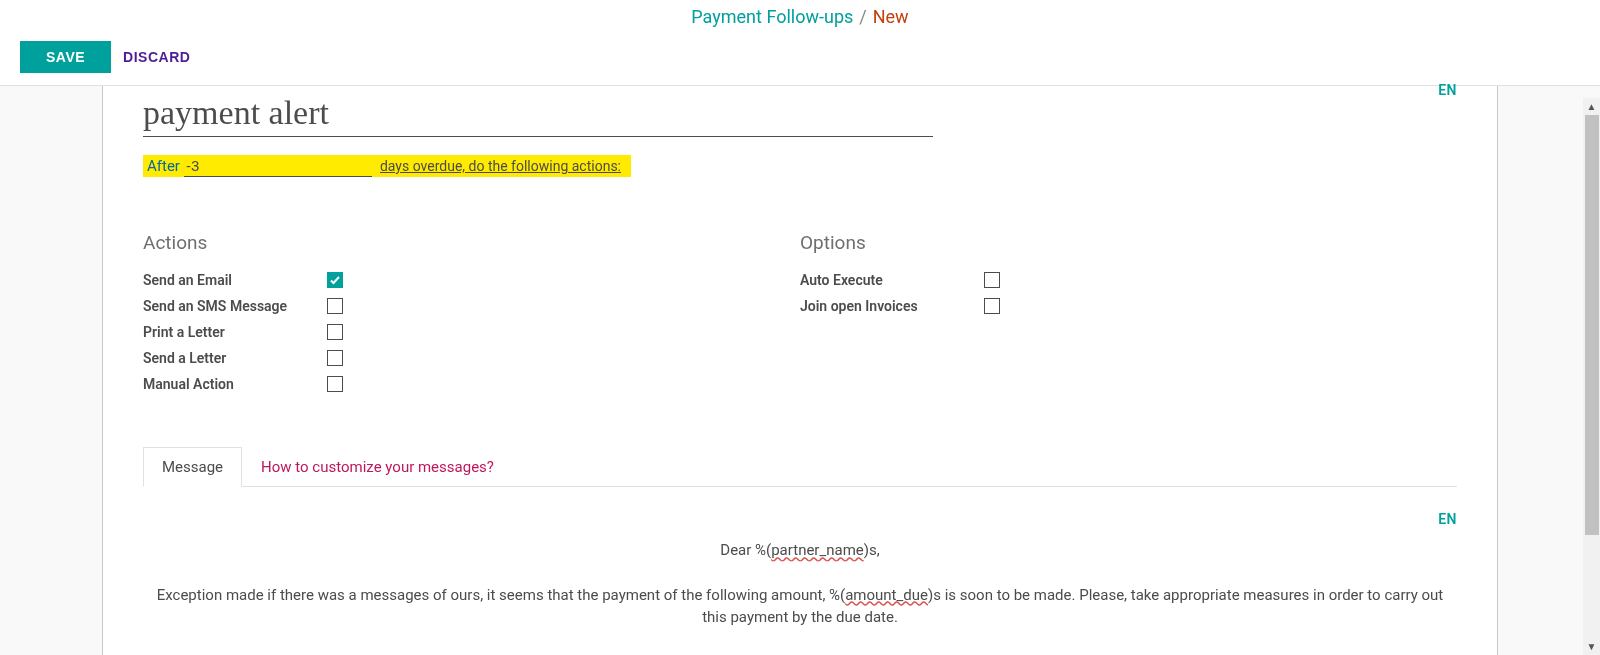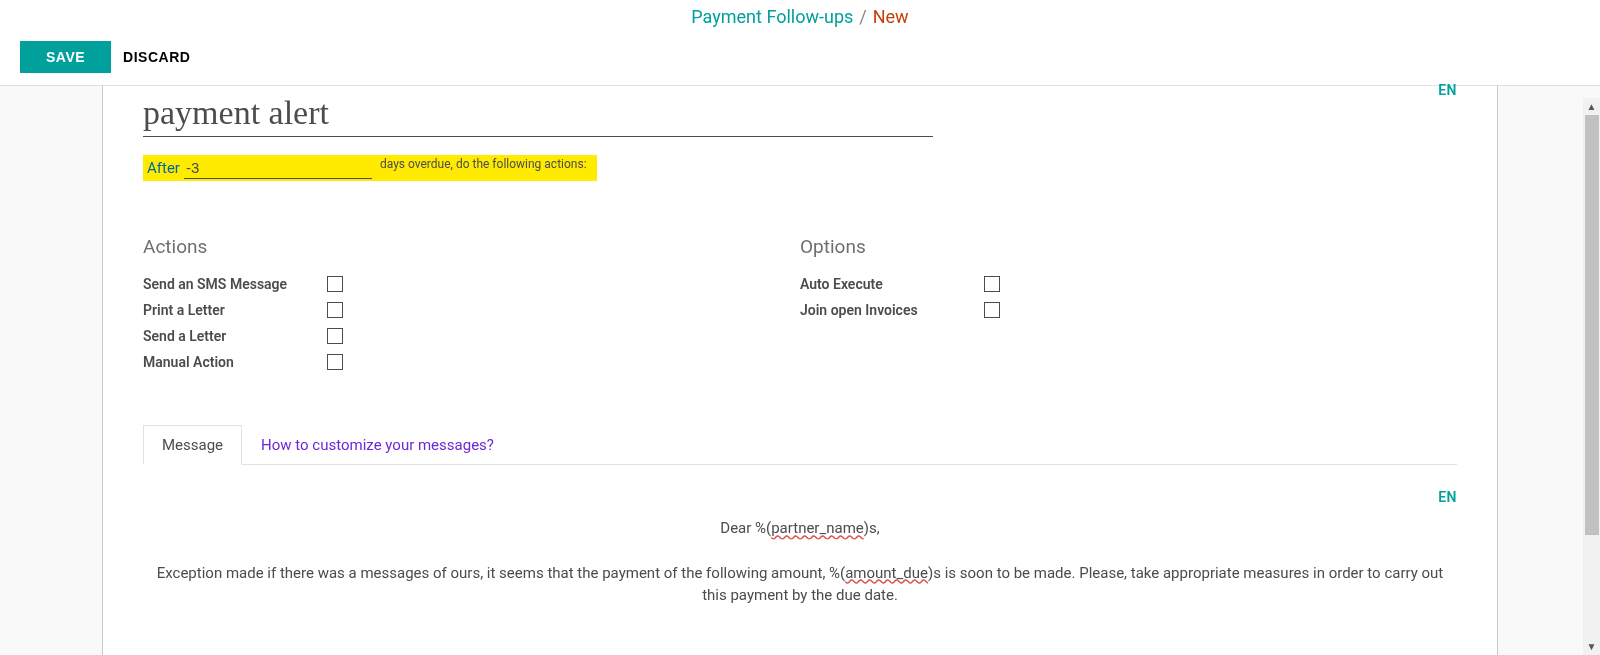"DISCARD" .btn-discard { color: #000000 -> #4c1d95 }
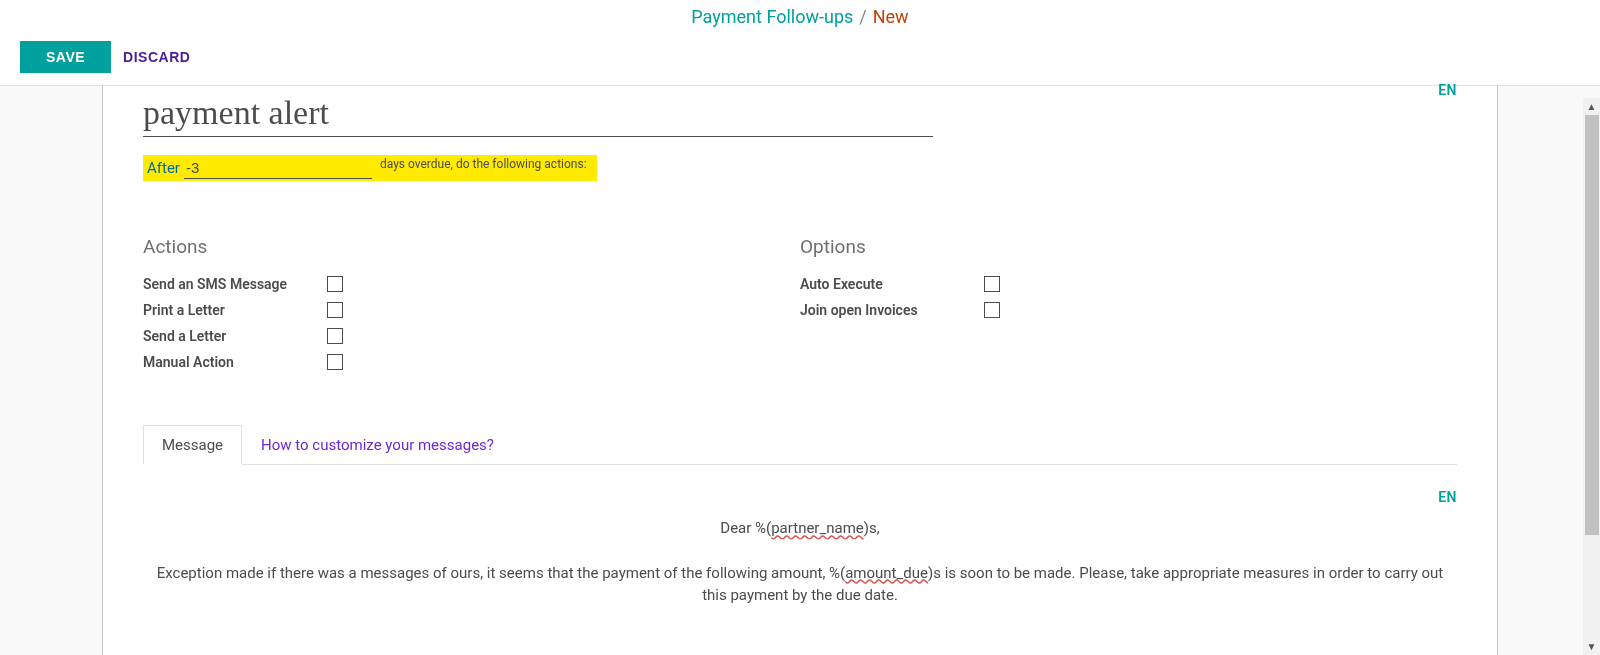"days overdue, do the following" .after-suffix { font-size: 12px -> 14px; padding: 2px 6px 10px 0 -> 2px 6px 2px 0; text-decoration: none -> underline }
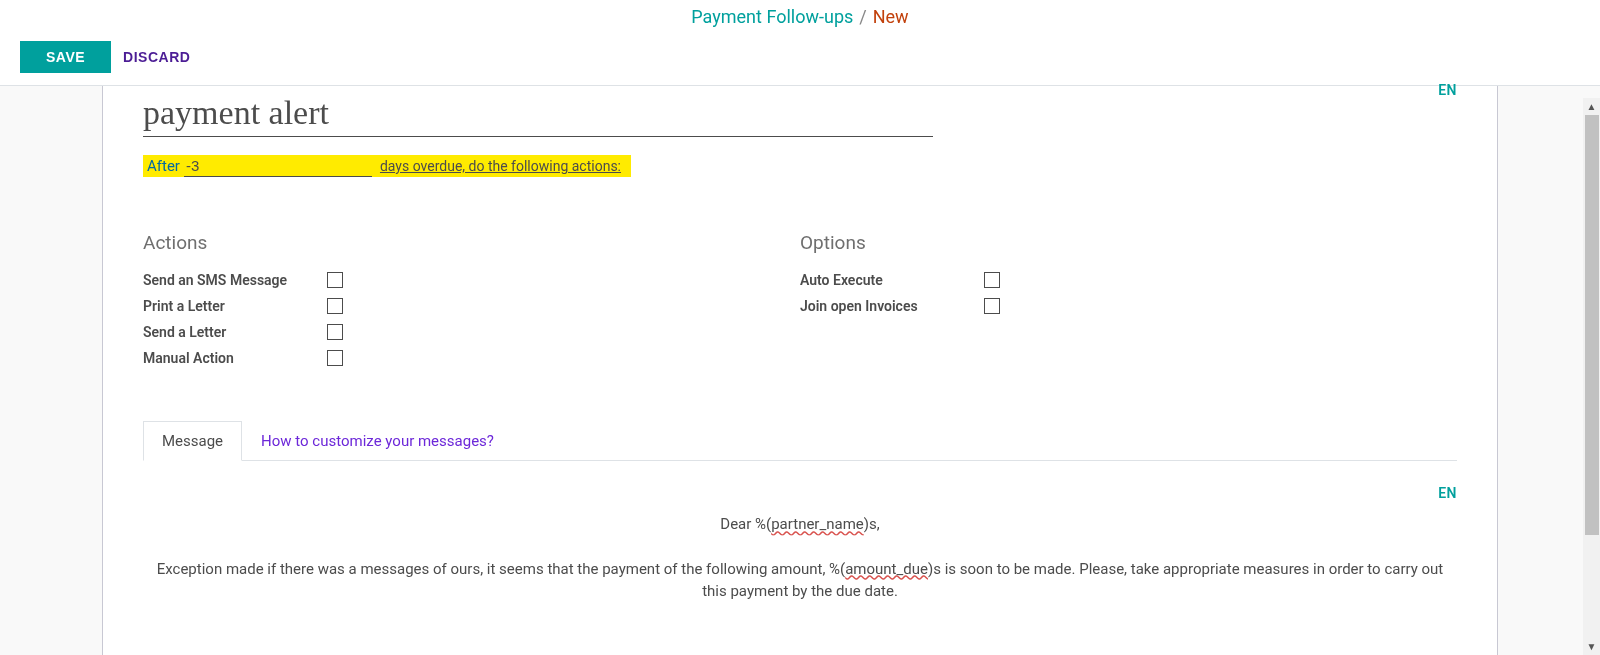"Send an Email" div.field-row { html: none -> <div> <span>Send an Email</span> <span> <svg> <polyline></polyline> </svg> </span> </div> }
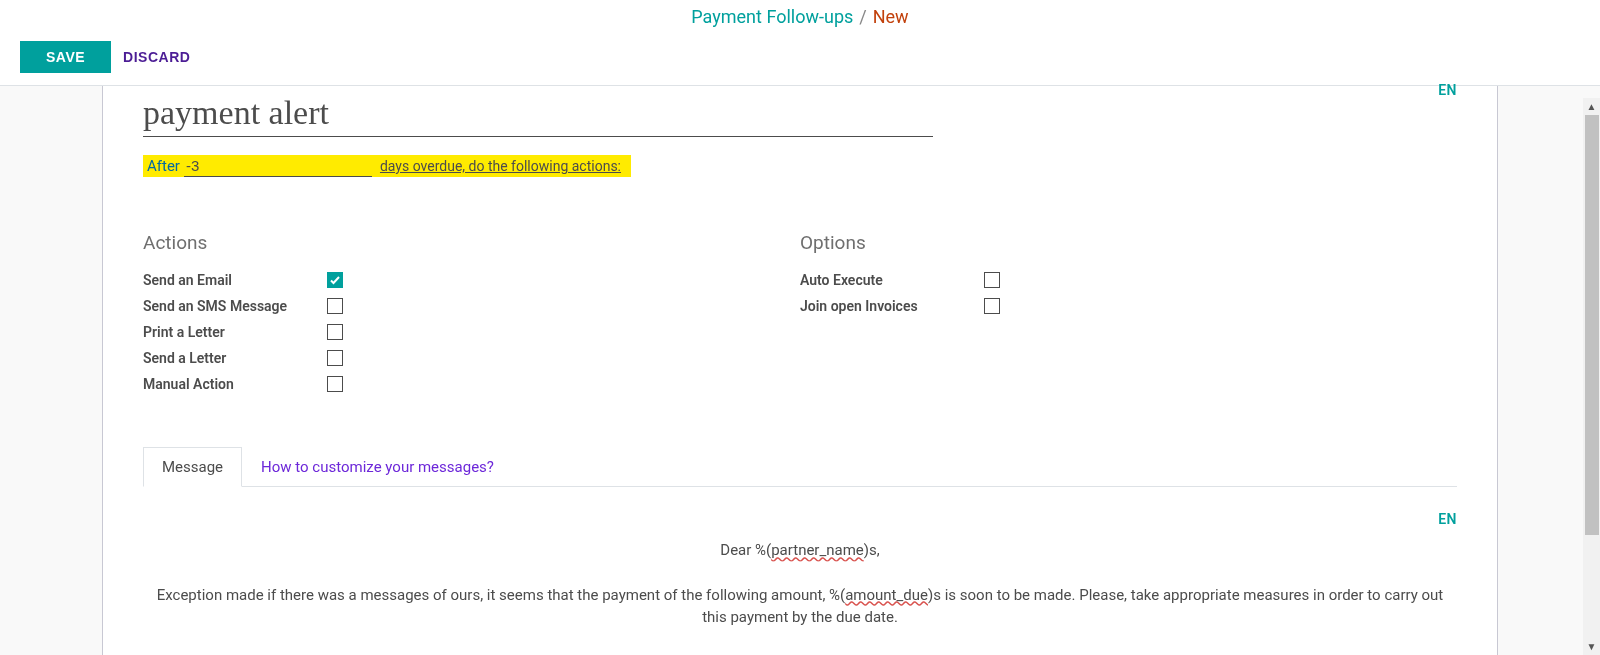"How to customize your messages?" .tab { color: #6d28d9 -> #be185d }
